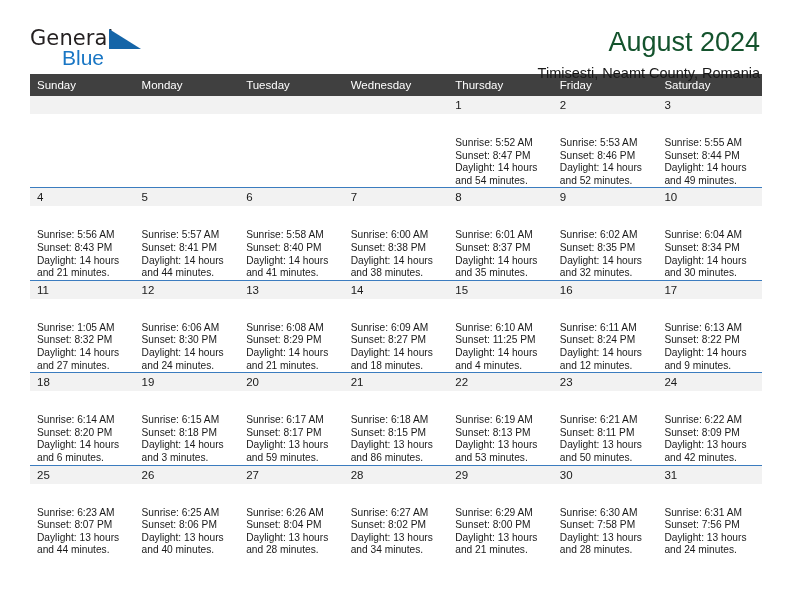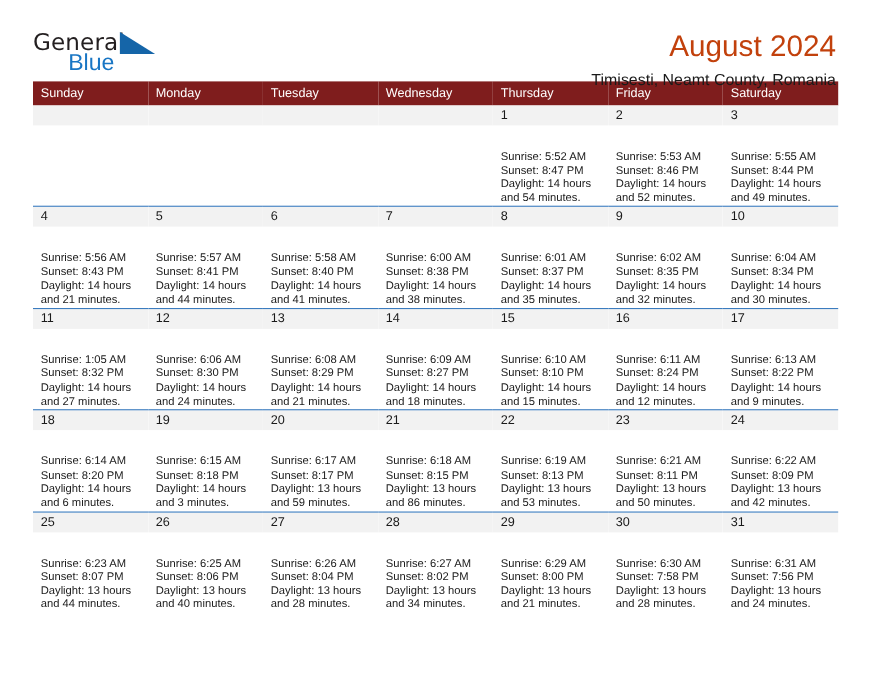"August 2024" .cal-title { color: #c2410c -> #14532d }
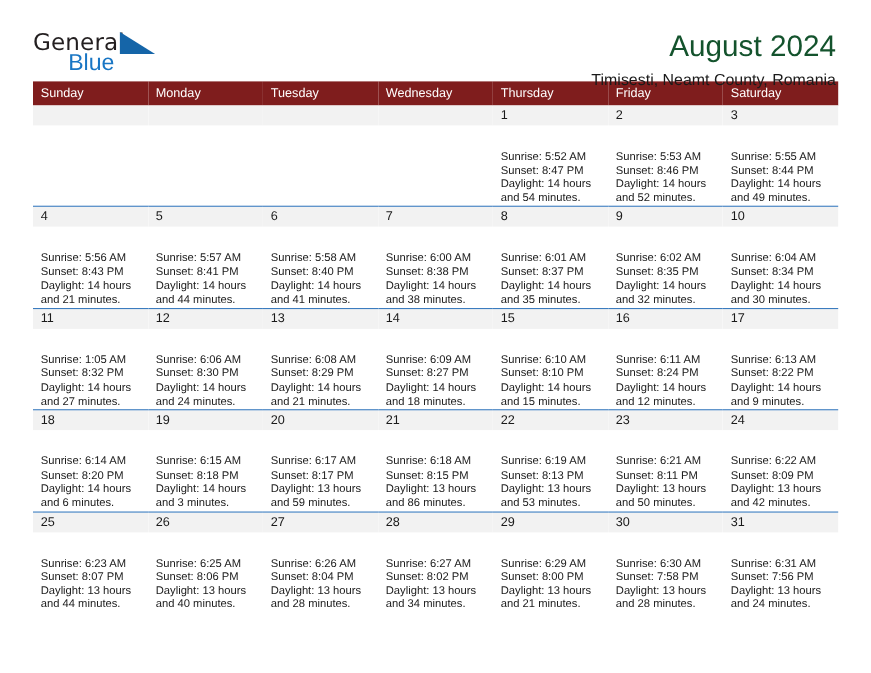"Sunday" .calendar th { background: #7f1d1d -> #404040 }
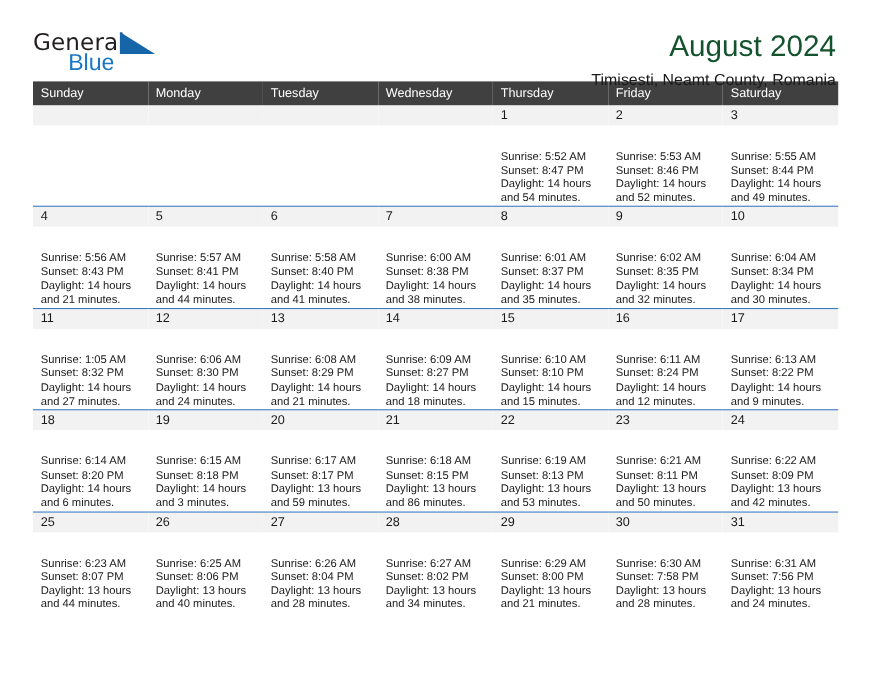"Sunset: 8:10 PM" div { text: 8:10 -> 11:25 }
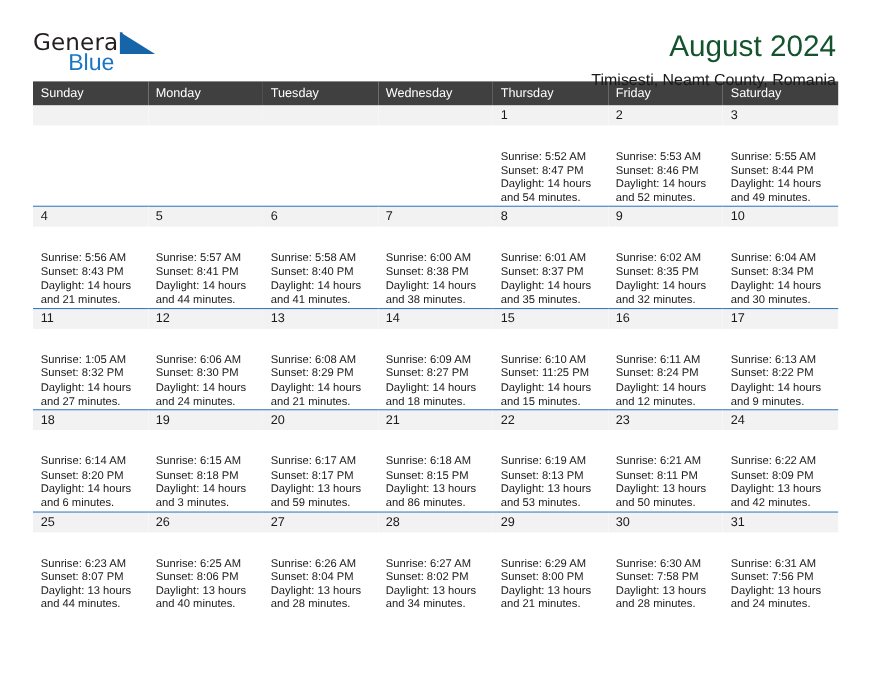"and 15 minutes." div { text: 15 -> 4 }
